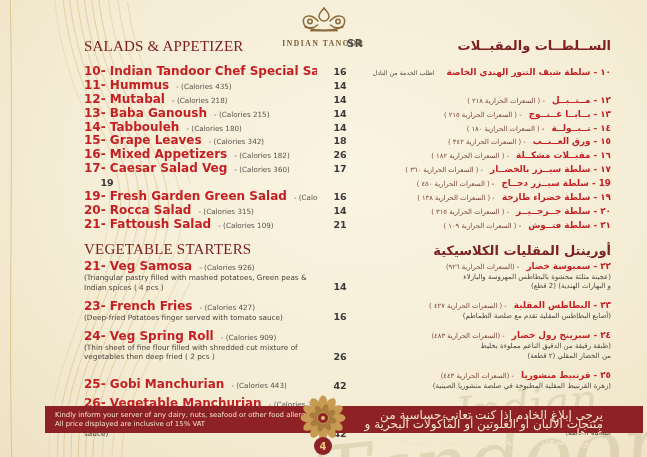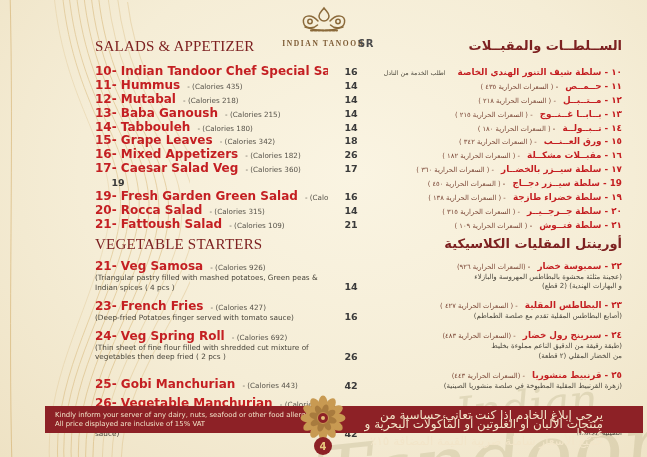"SALADS & APPETIZER" .menu { left: 95px -> 84px }
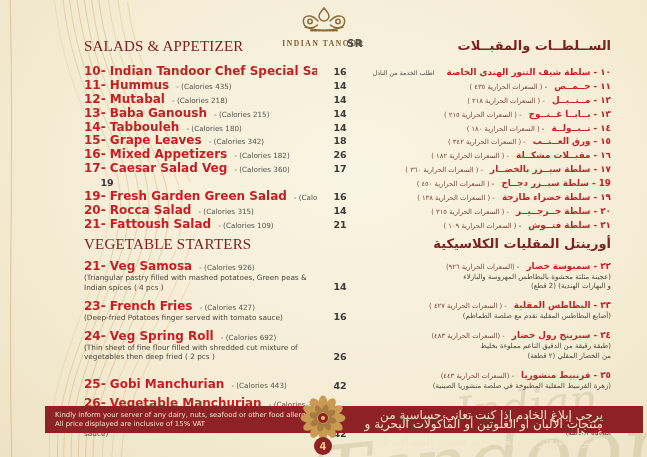"١١ - حــمــص - (" div.ar { html: <div> <span>١١ - حــمــص</span> <span>- ( السعرات الحرارية ٤٣٥ )</span> <span></span> </div> -> none }
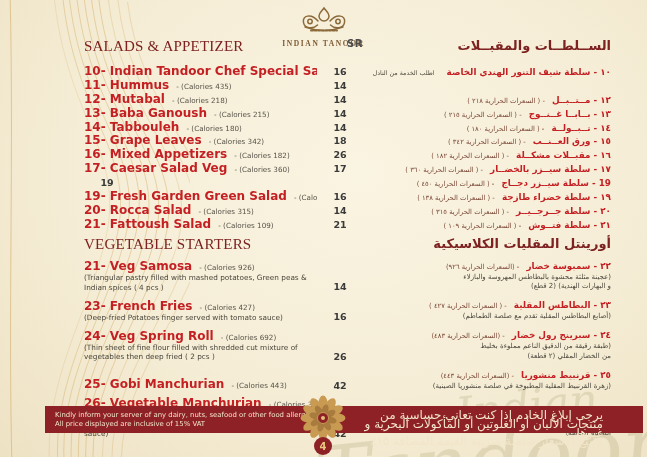"VEGETABLE STARTERS" .sec2 { align-items: none -> flex-end }
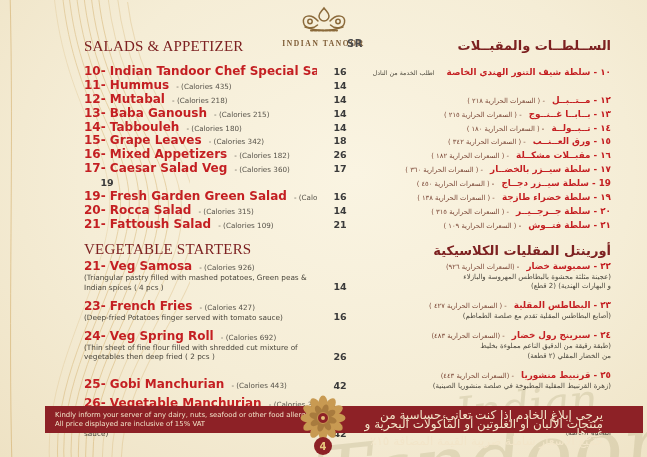"- (Calories 692)" span.ical { text: 692 -> 909 }
